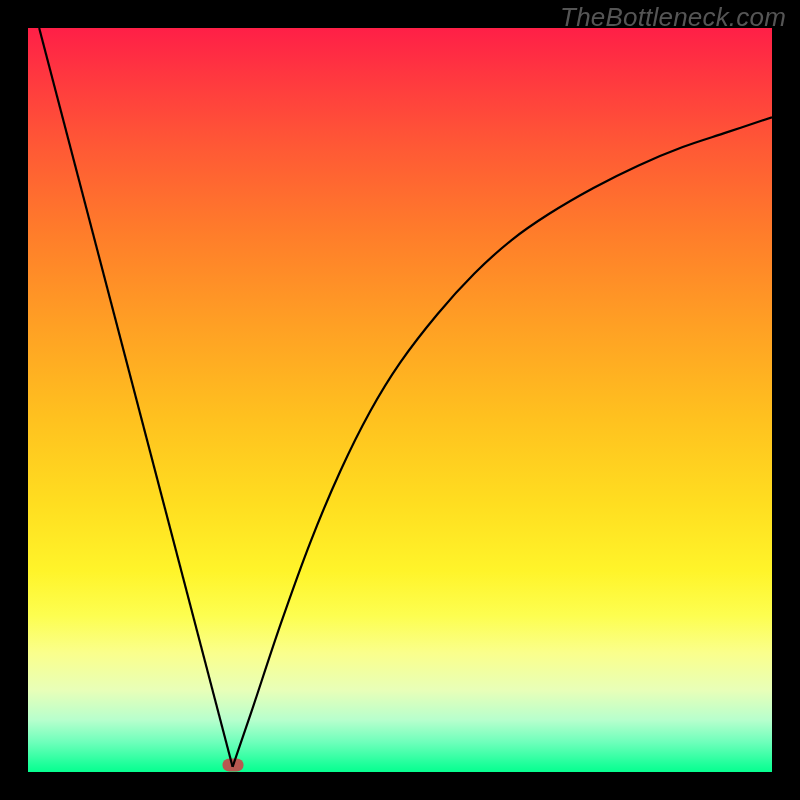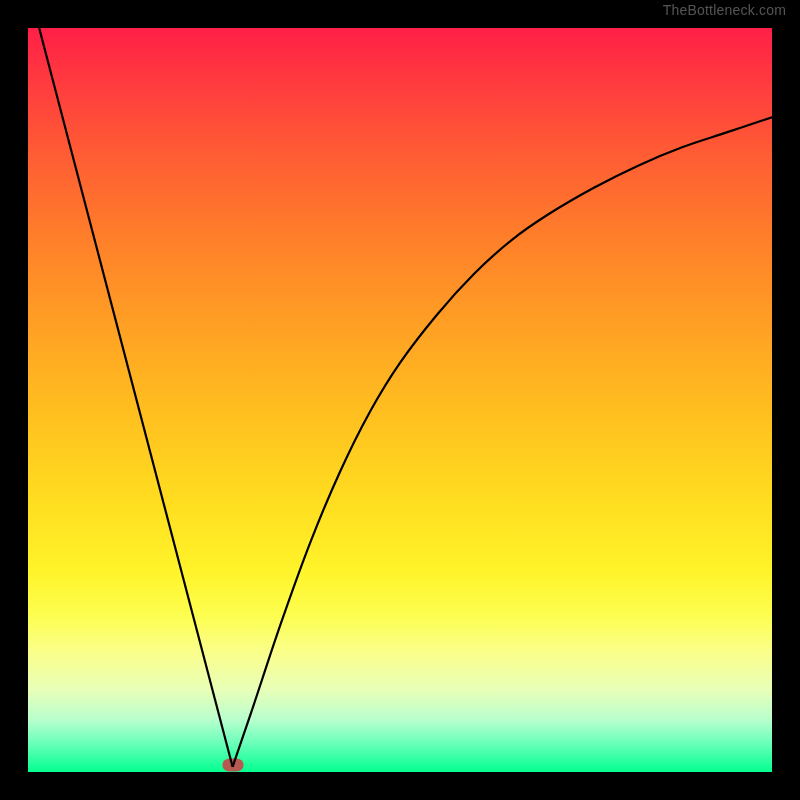"TheBottleneck.com" .watermark { font-size: 14px -> 26px; font-style: none -> italic }
